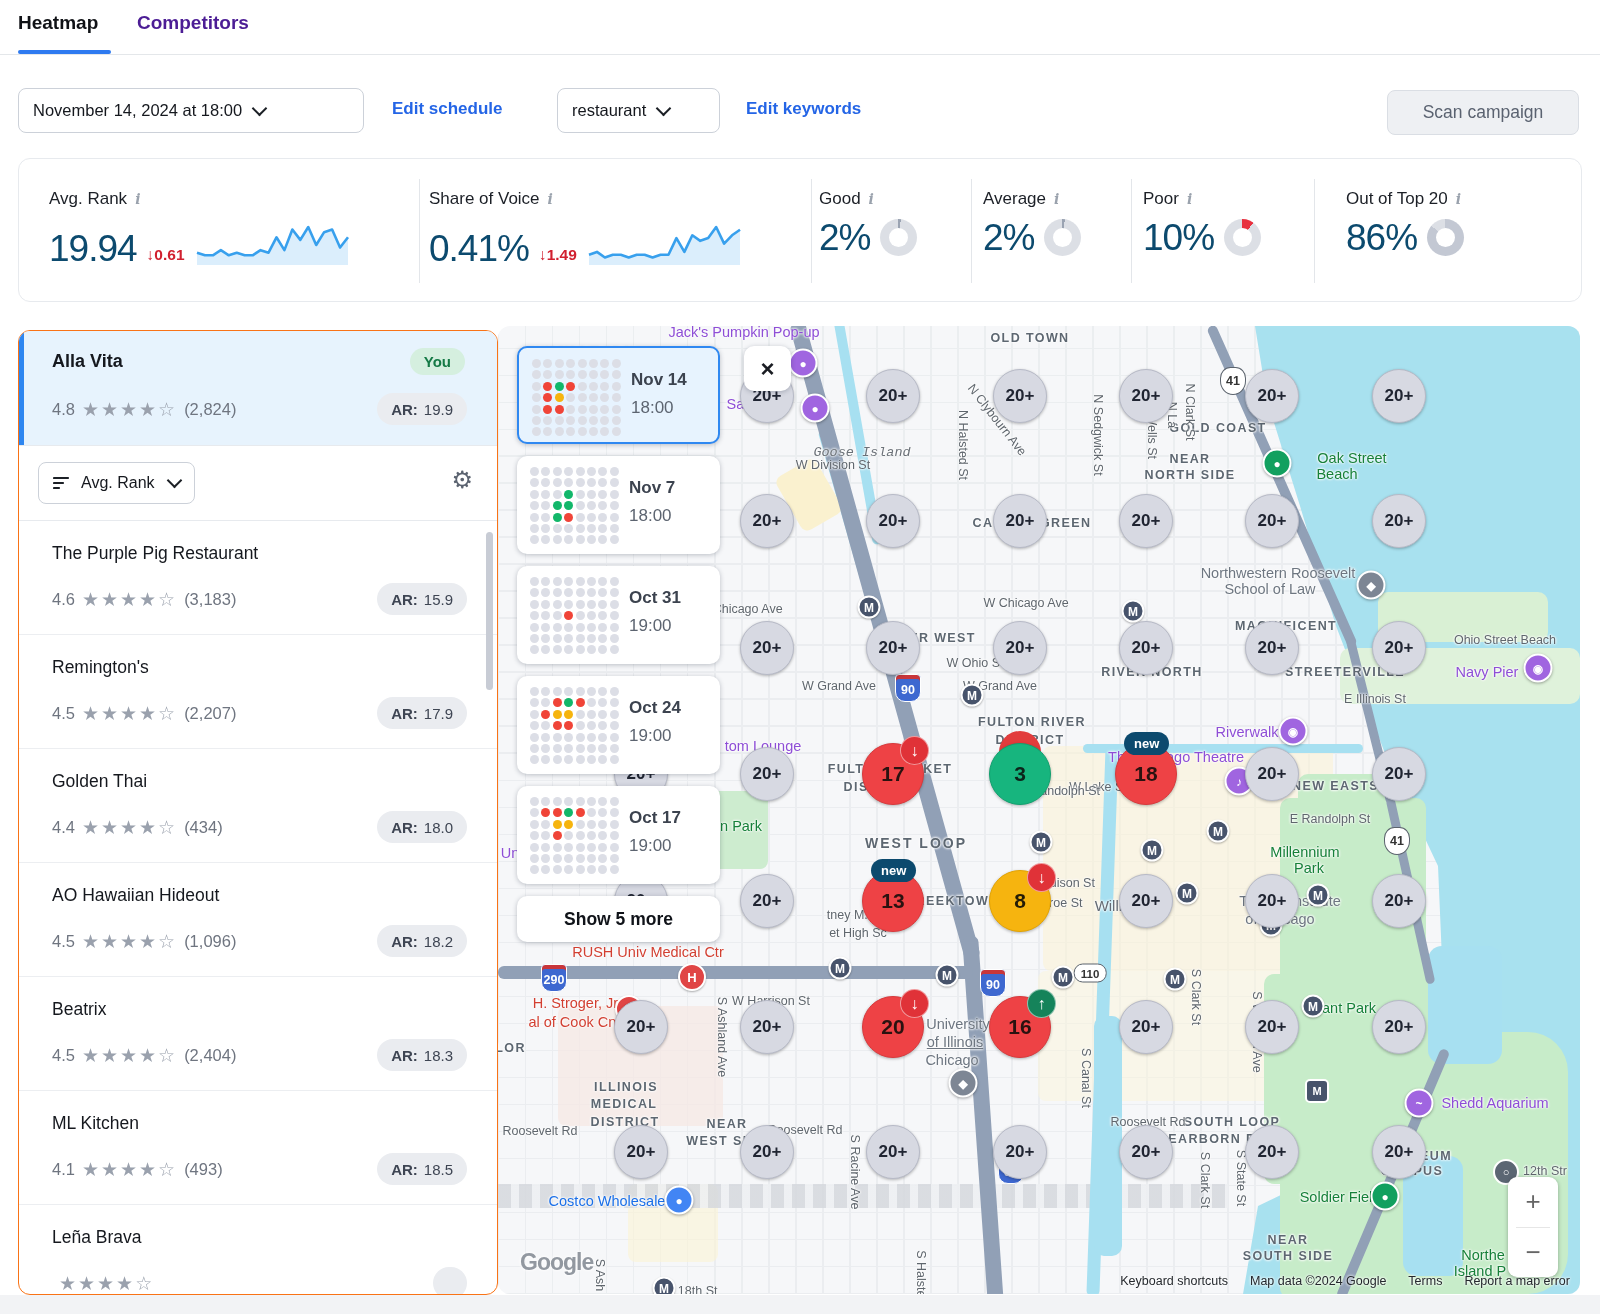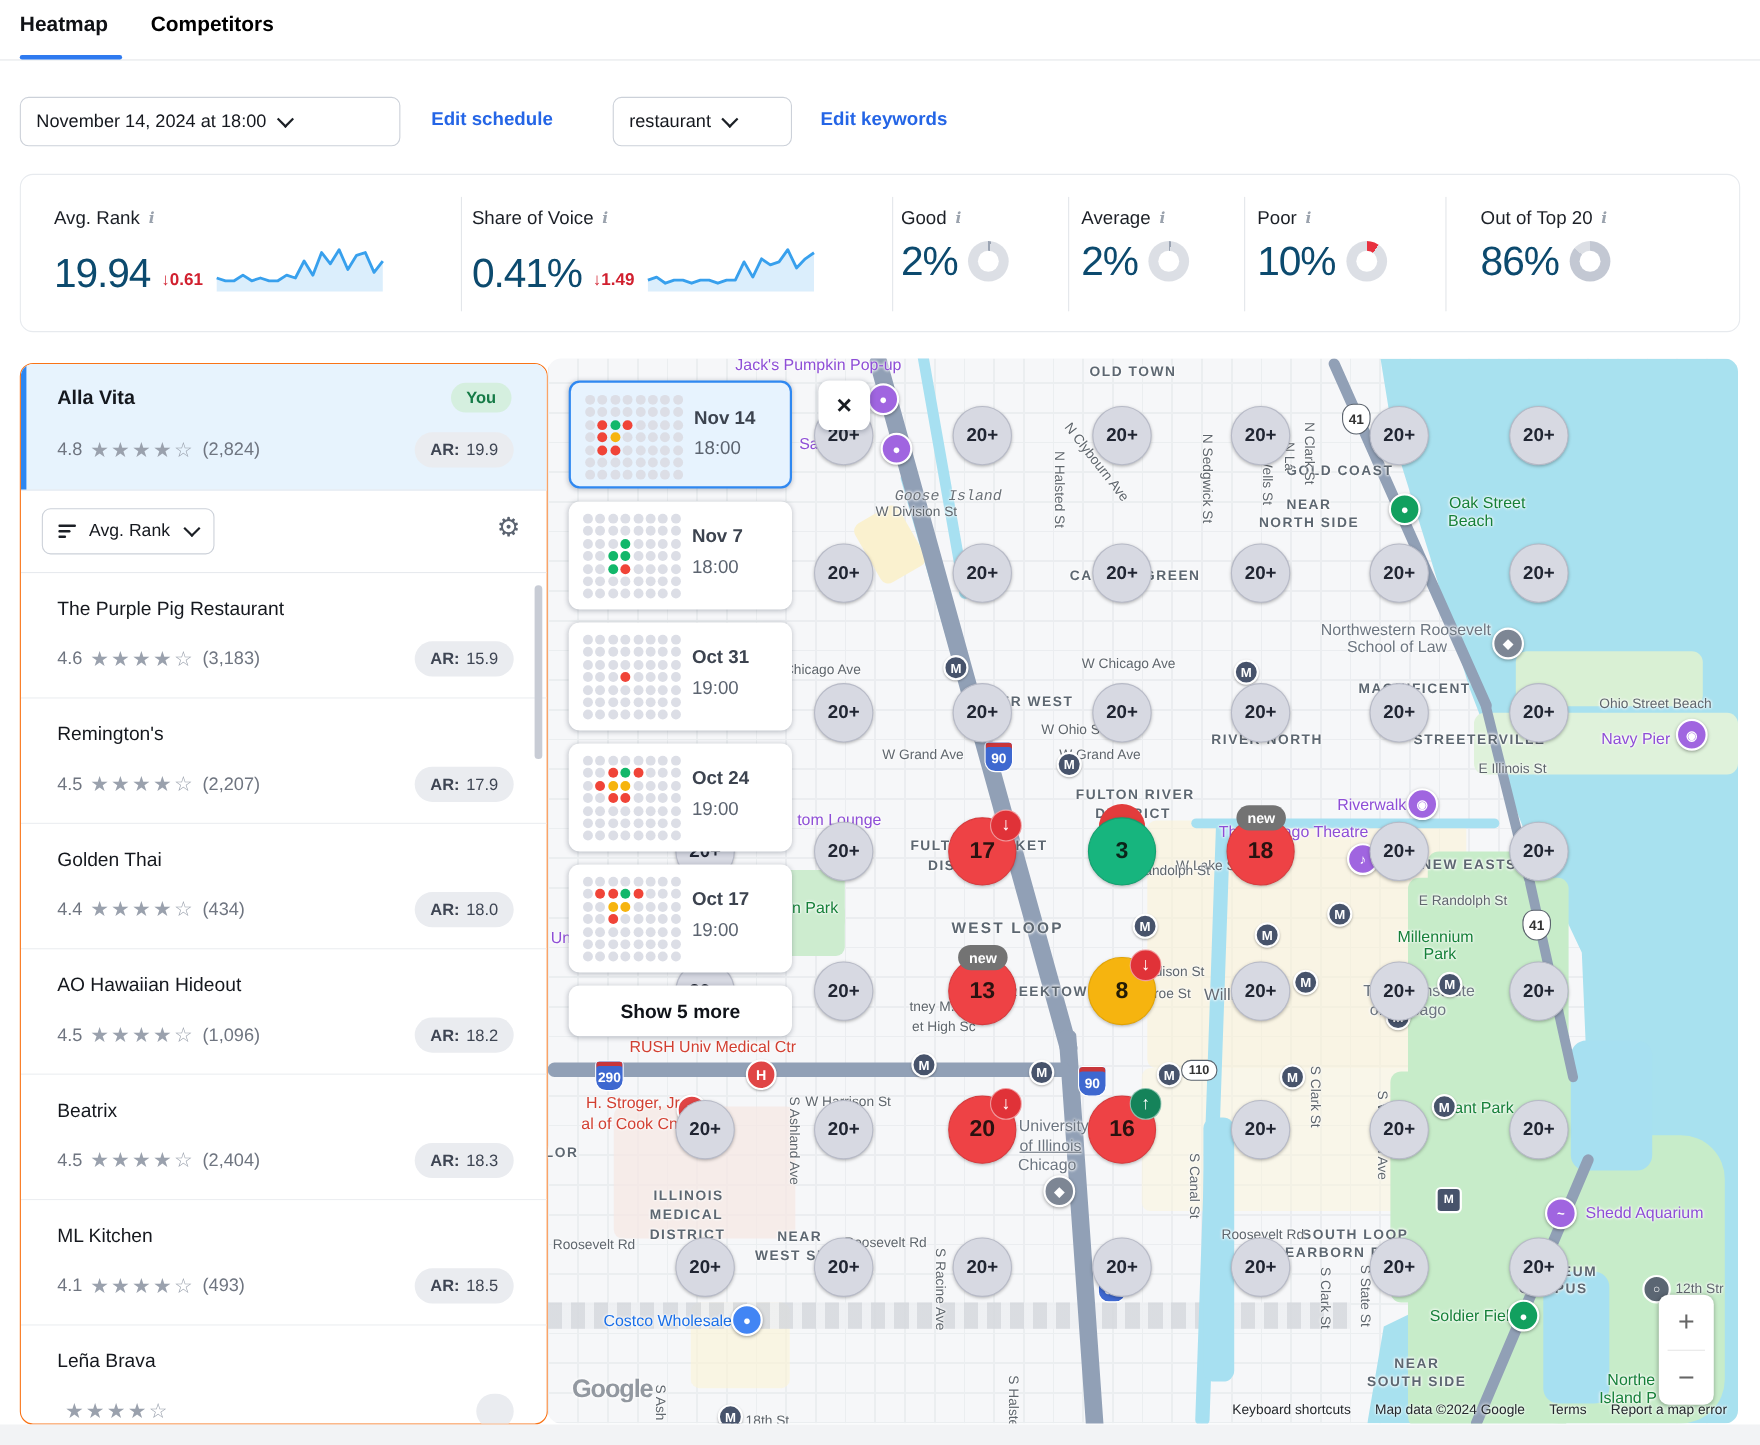"Competitors" .tab.inactive { color: #000000 -> #4c1d95 }
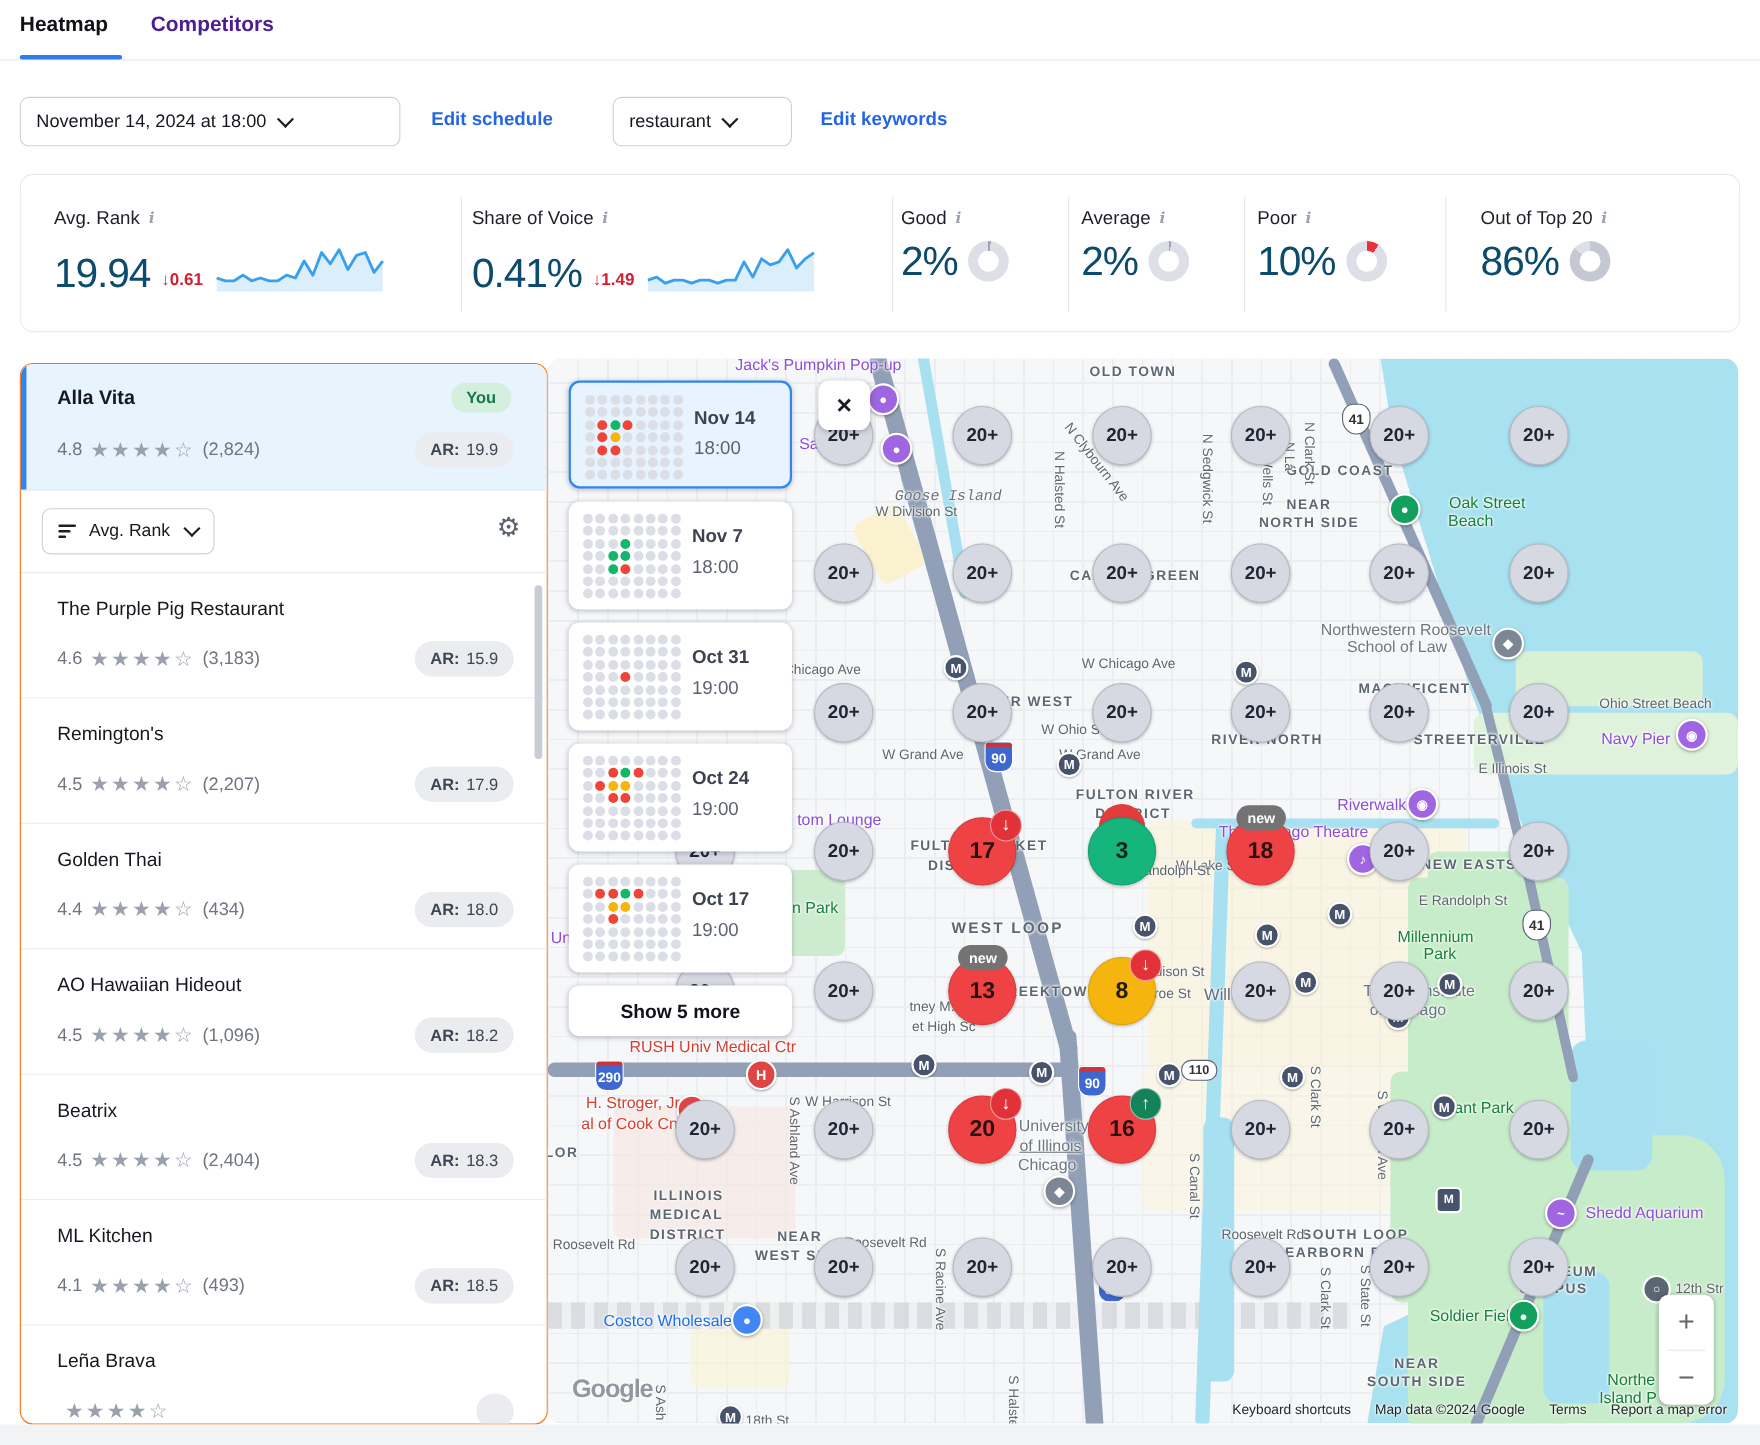"Scan campaign" div.scan-btn { html: none -> <div>Scan campaign</div> }
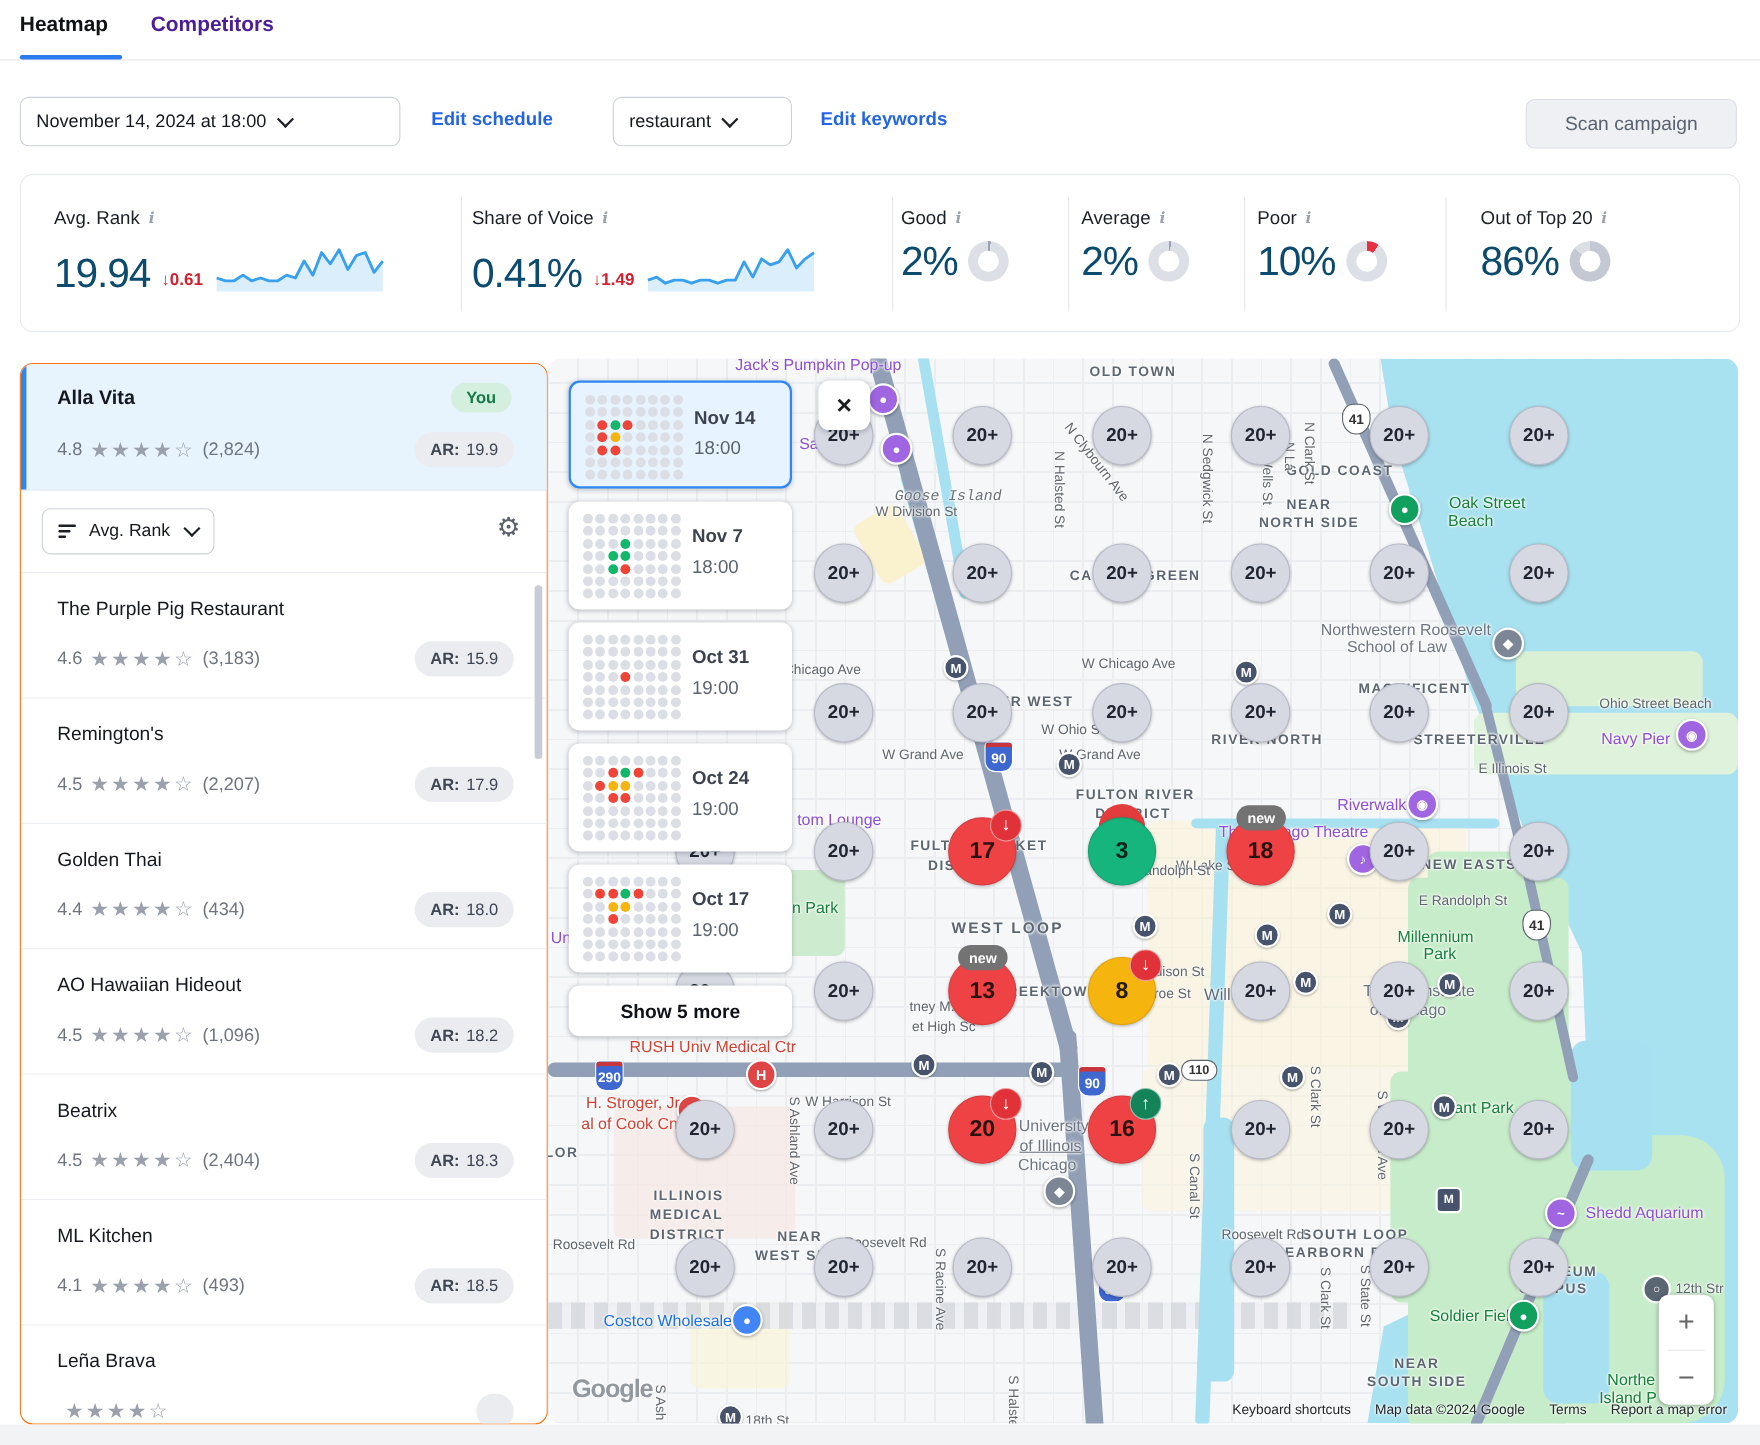"new" .bdg-new { background: #737373 -> #0c4a6e }
